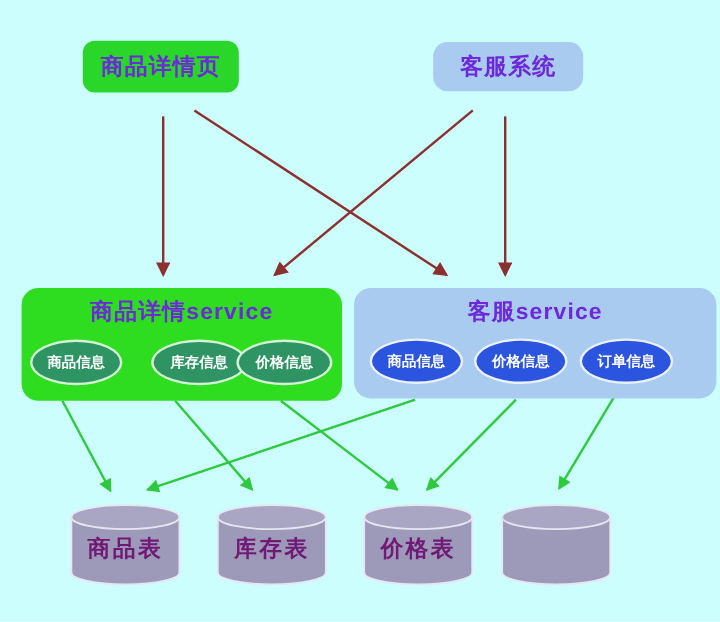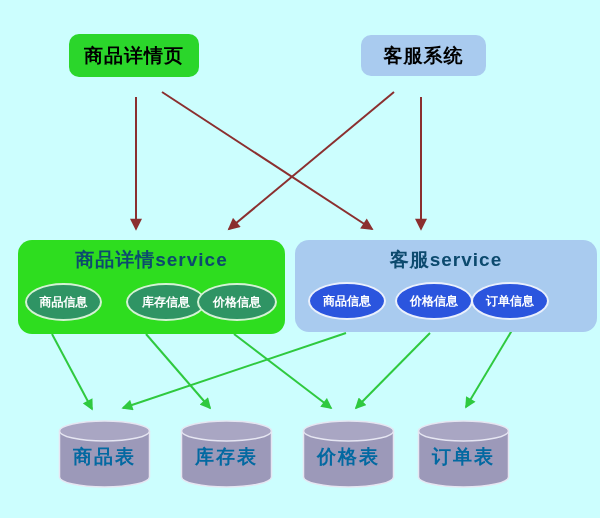"商品详情页" .node { color: #000000 -> #6d28d9 }
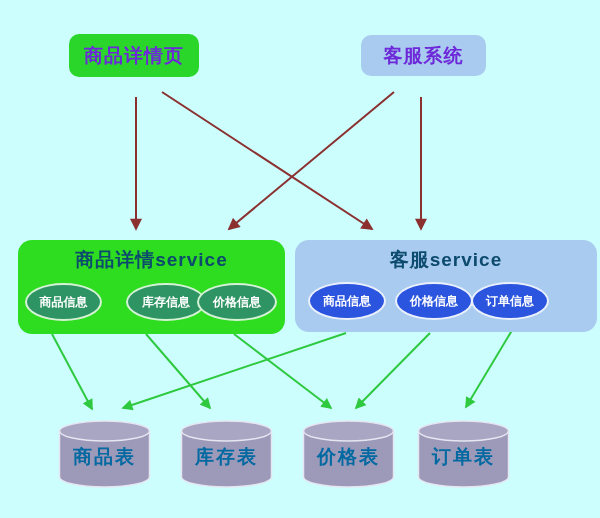"客服系统" div.node { border-radius: none -> 12px }
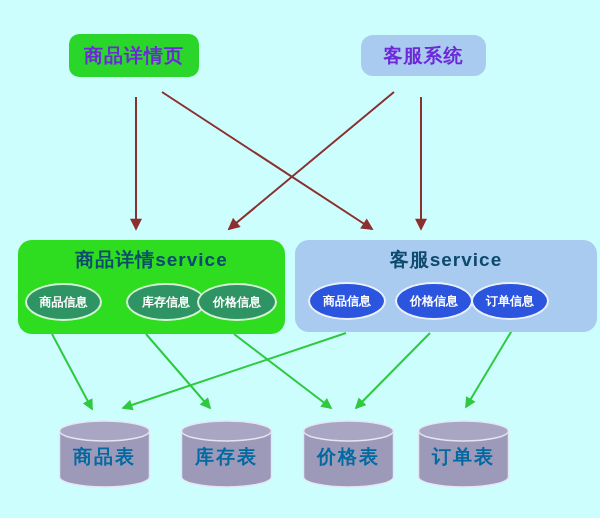"商品详情service" .service-title { color: #0c4a6e -> #6d28d9 }
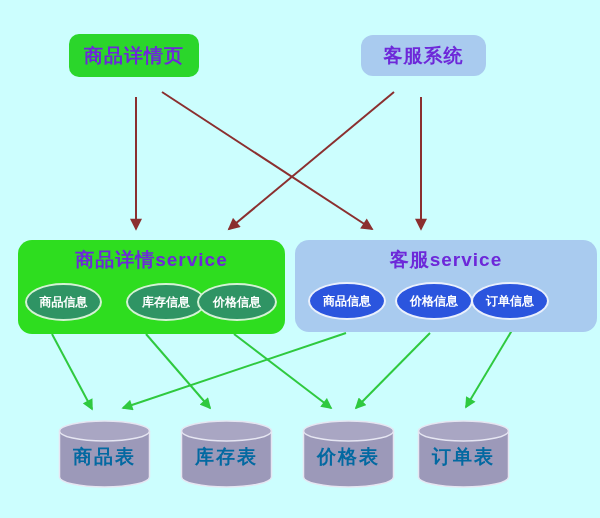"订单信息" div.ellipse { left: 176px -> 188px }
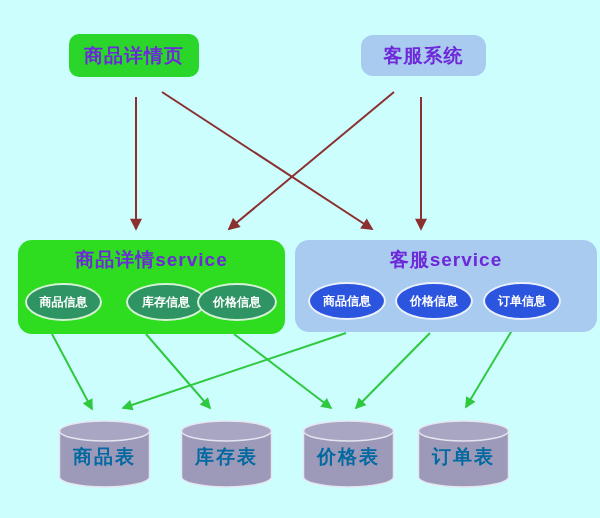"商品表" .cylinder-label { color: #0369a1 -> #701a75 }
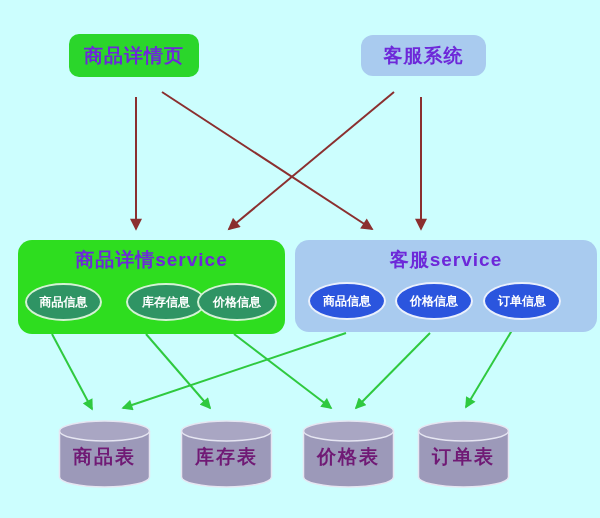"订单表" div.cylinder-label { html: <div>订单表</div> -> none }
